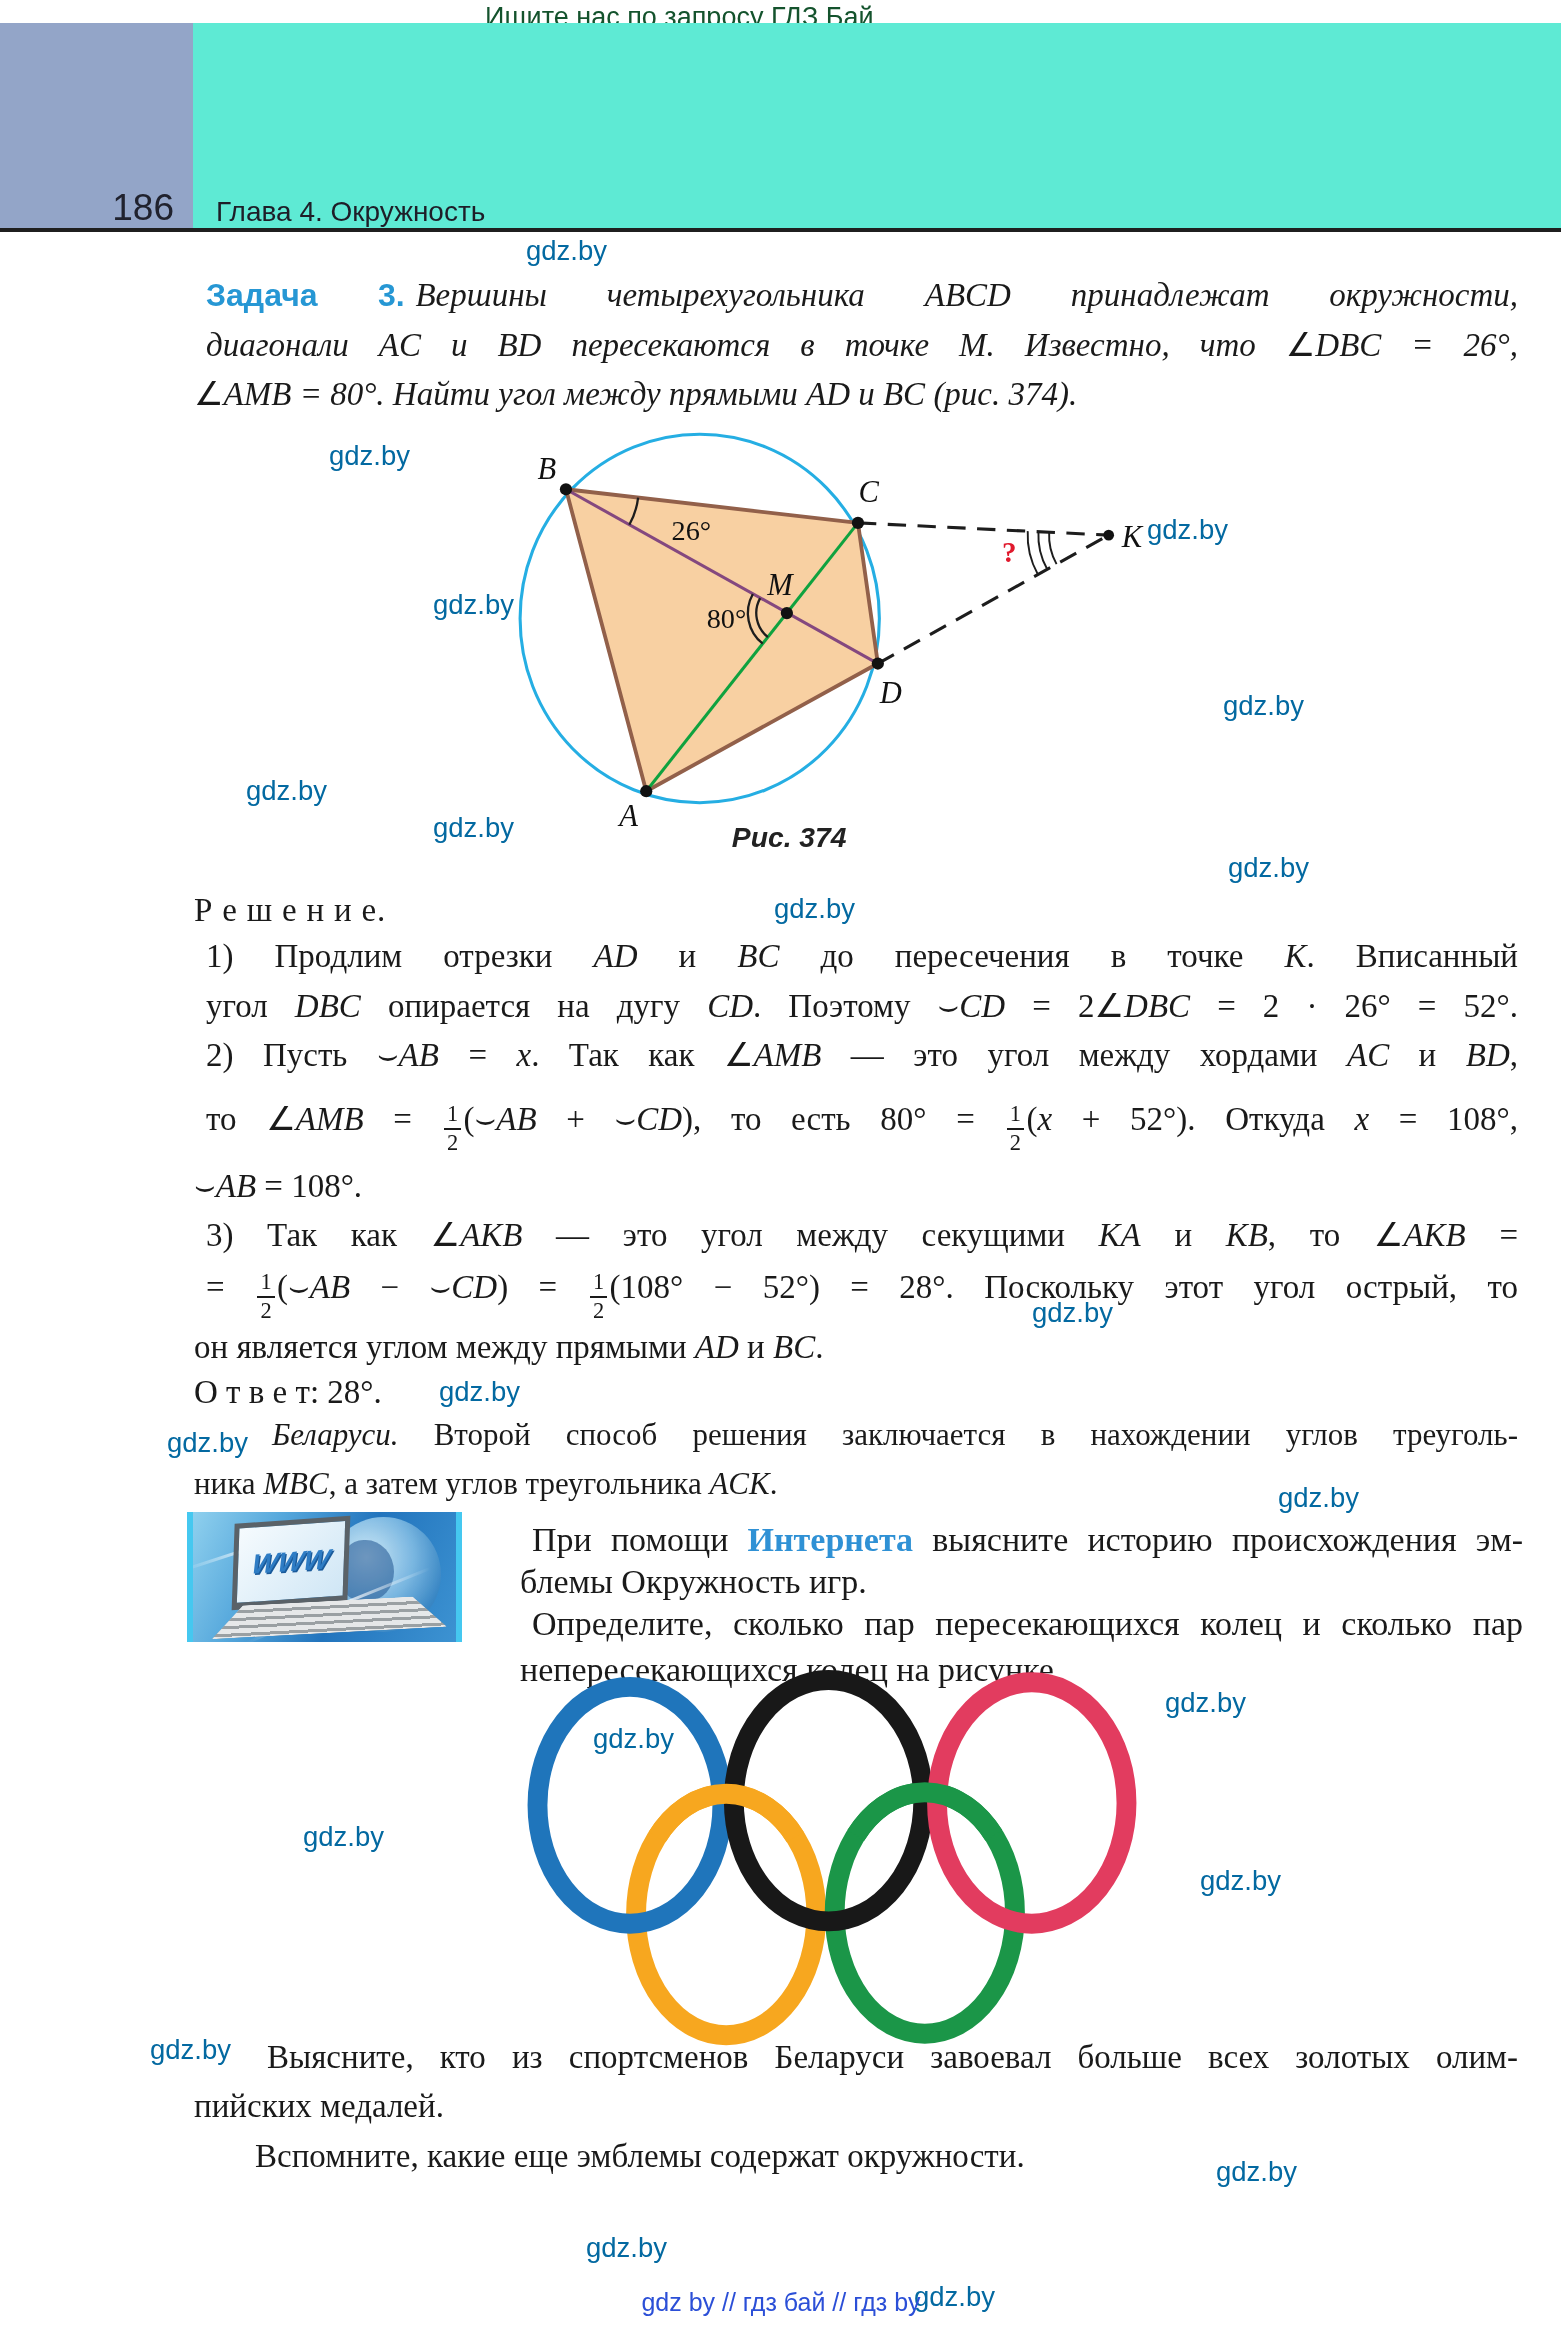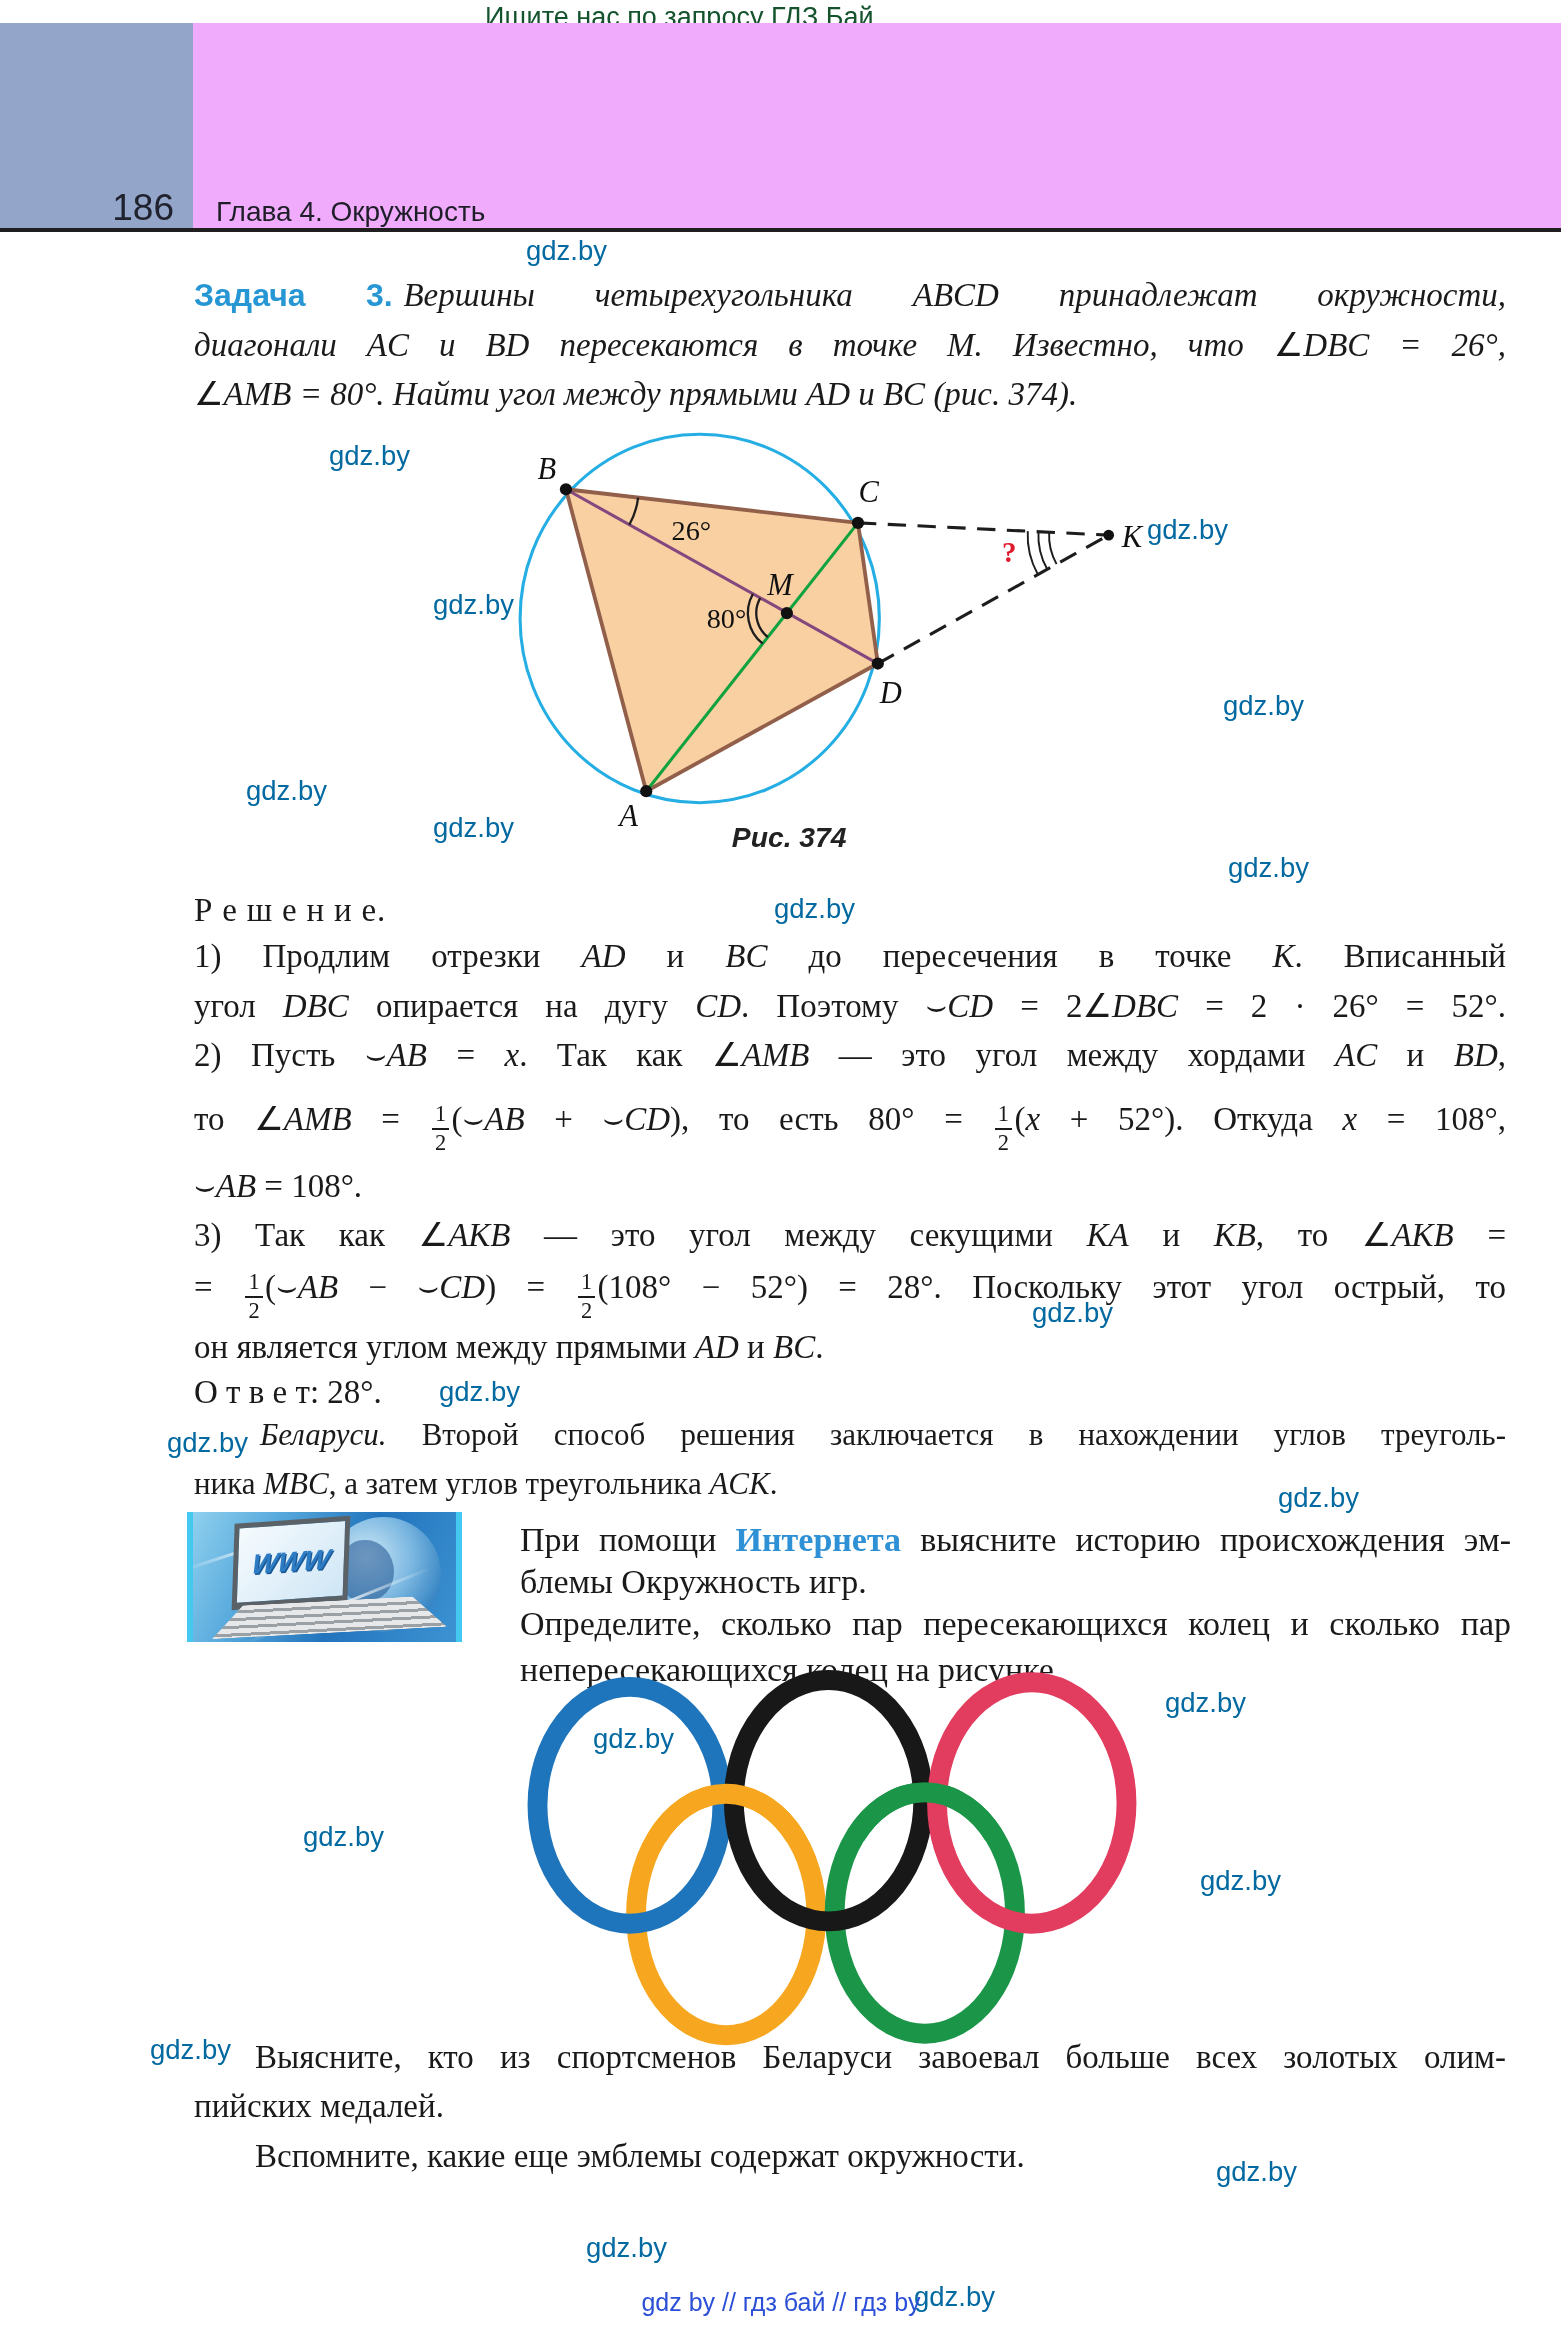"186" .header-band { background: #f0abfc -> #5eead4 }
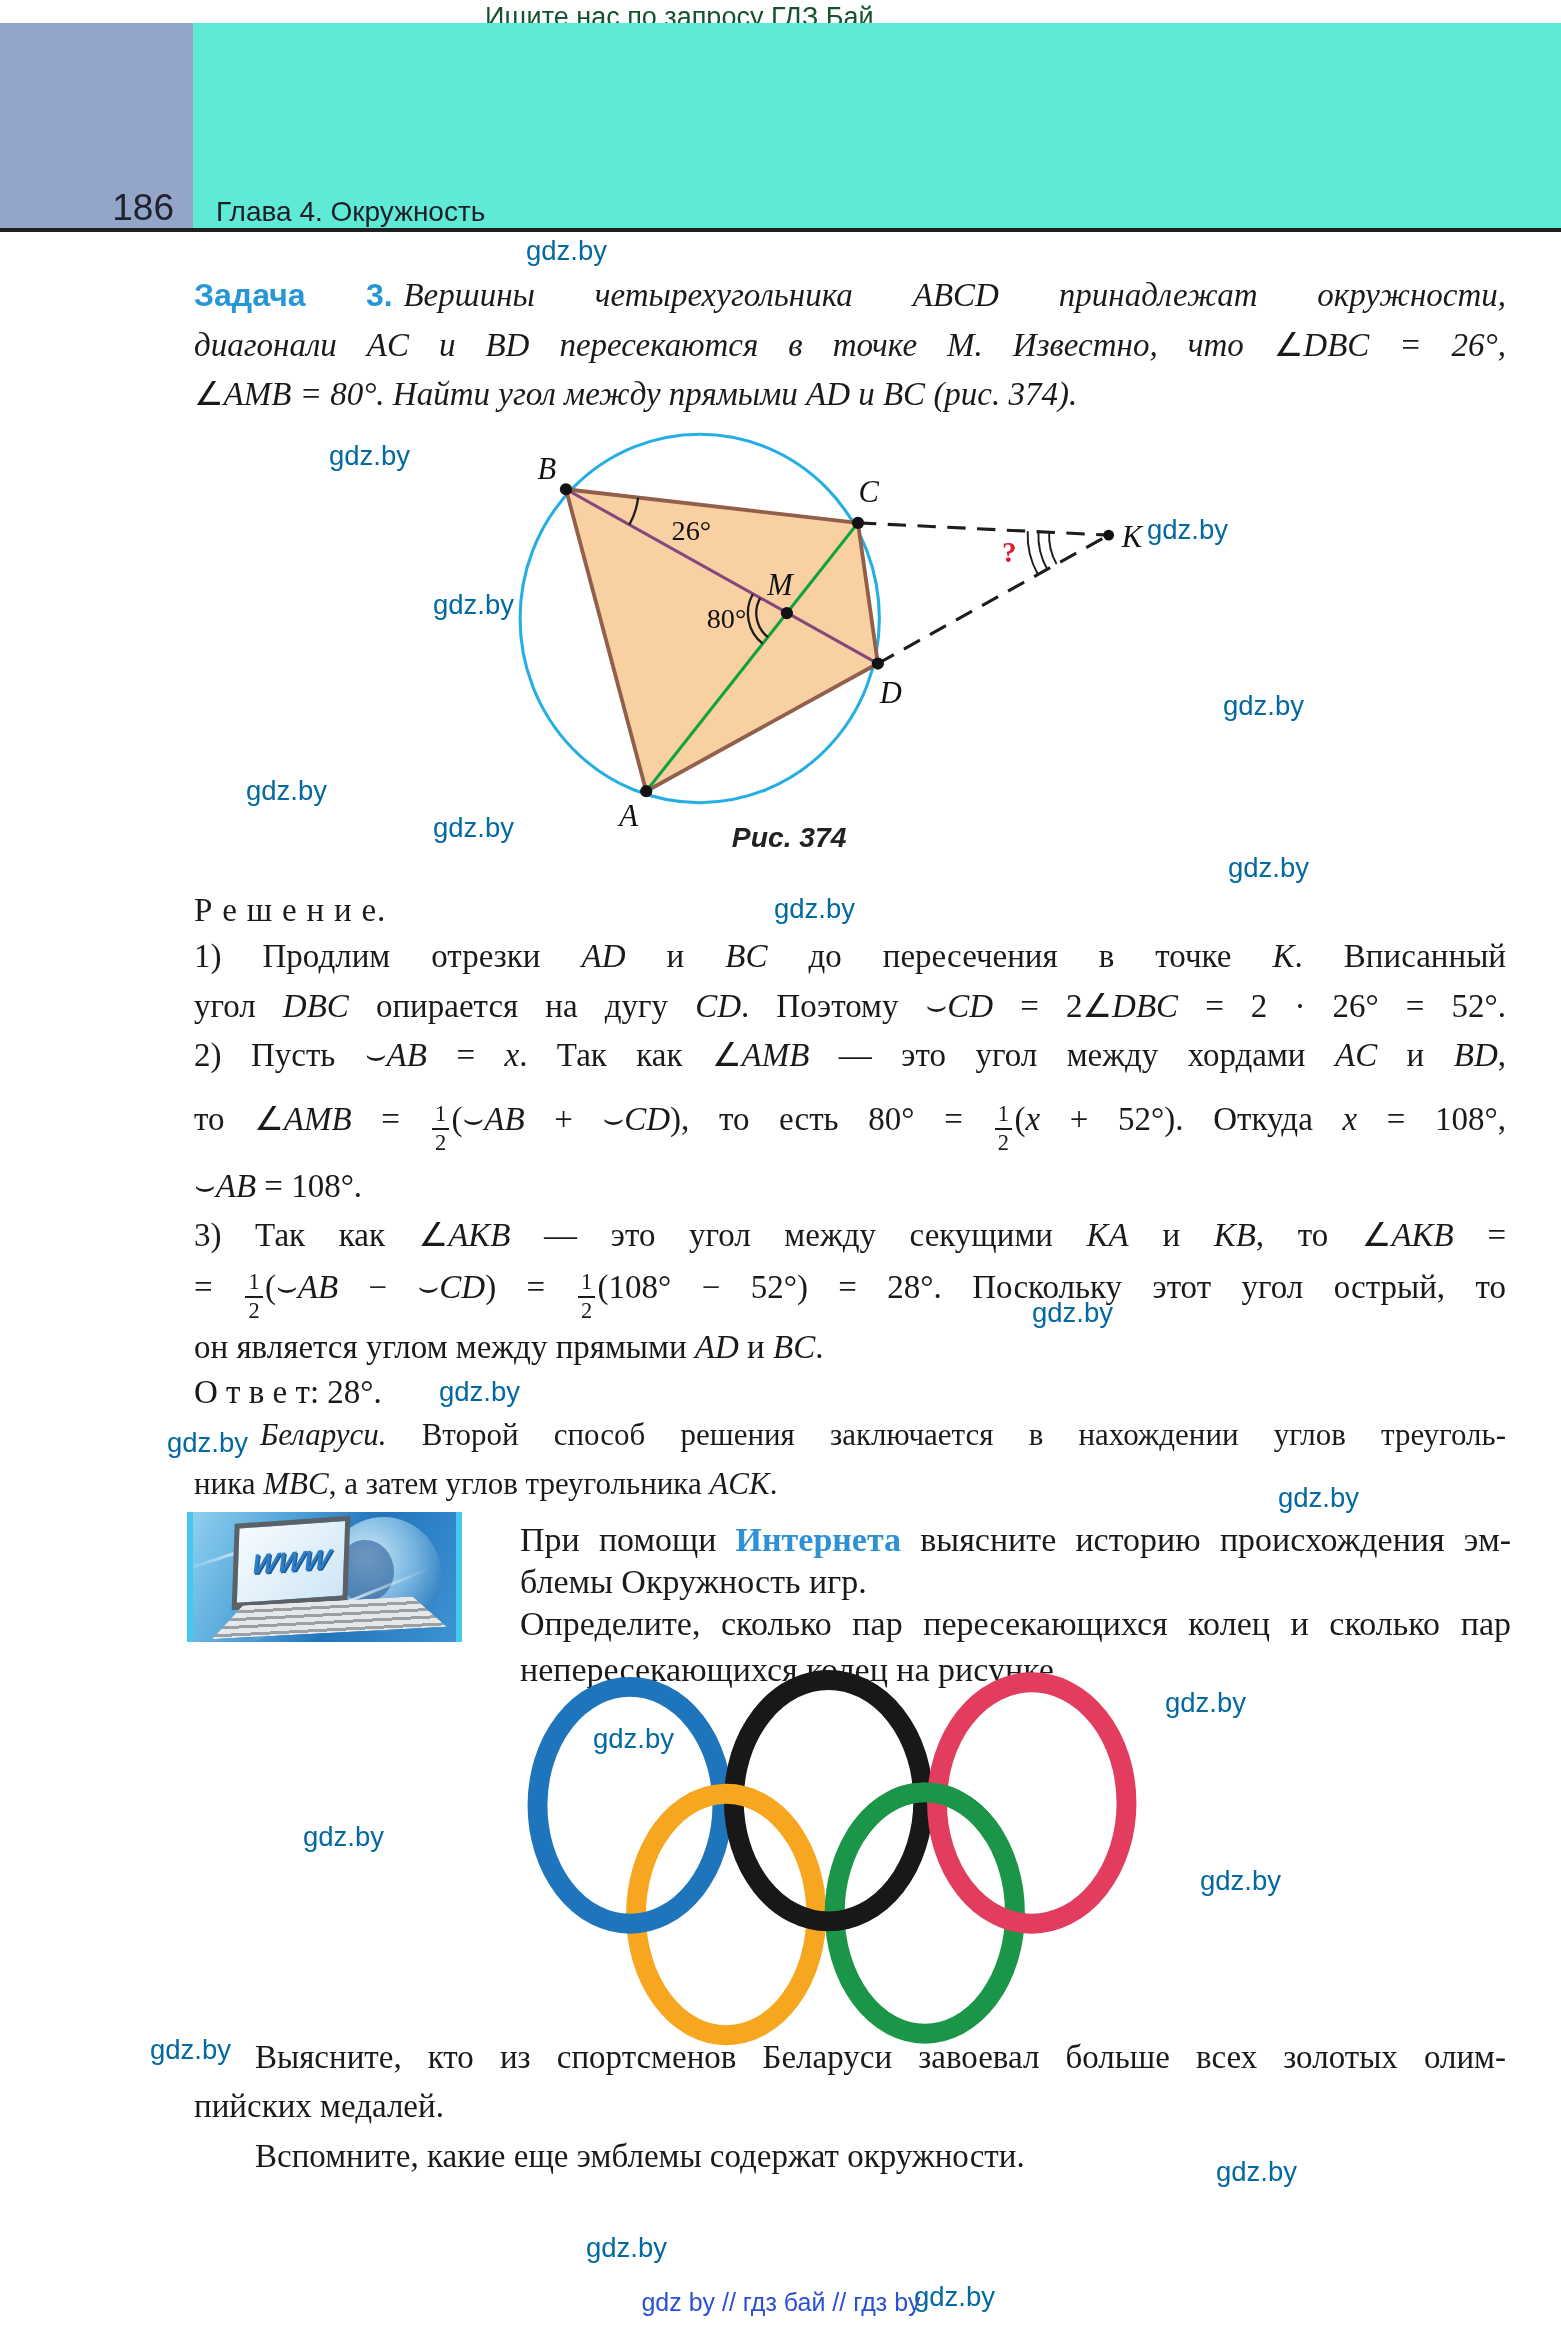"Задача 3. Вершины четырехугольника ABCD" .just { margin-left: none -> 12px }
